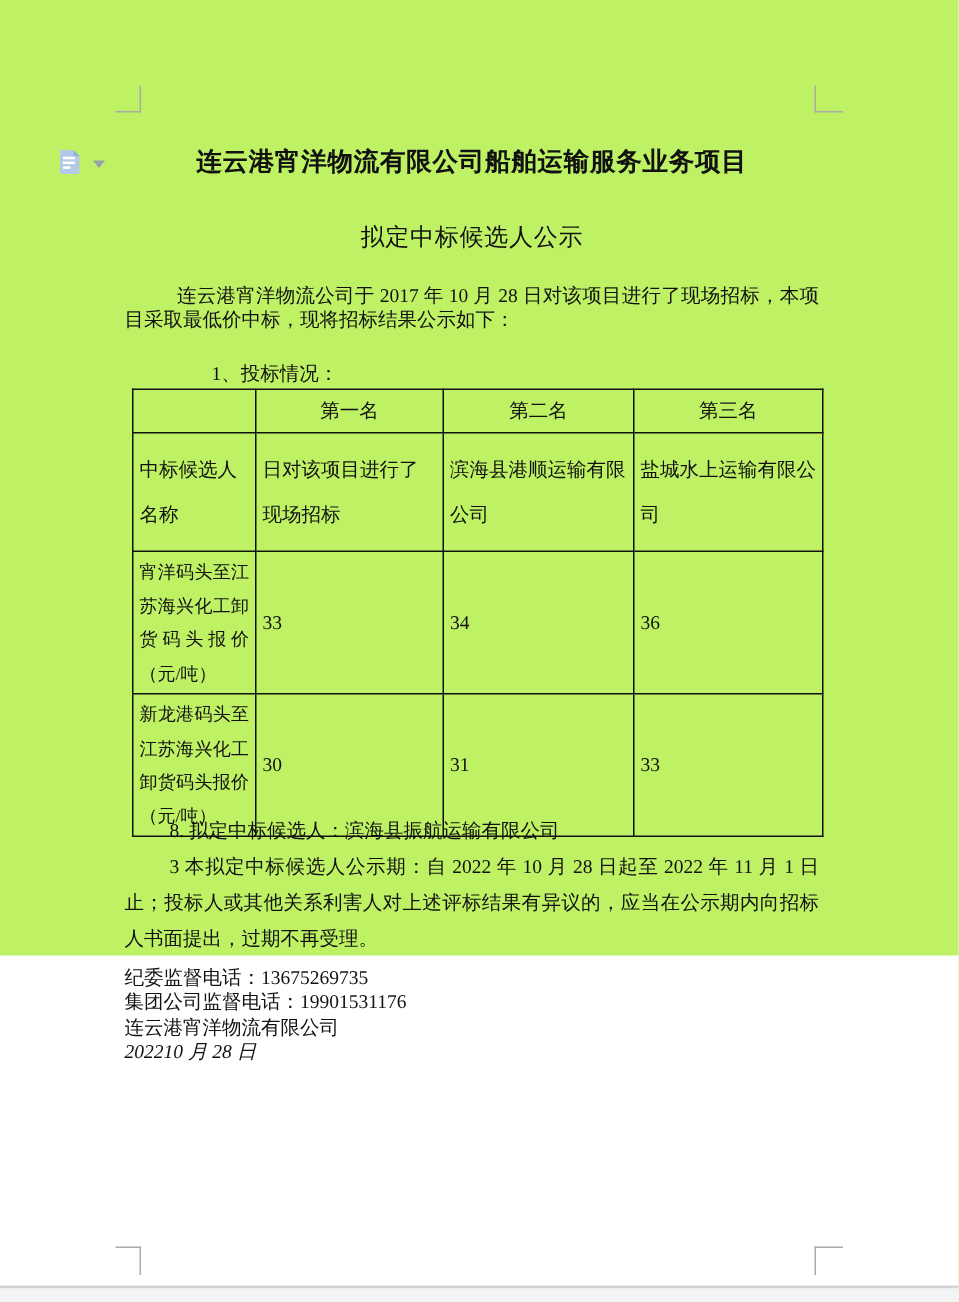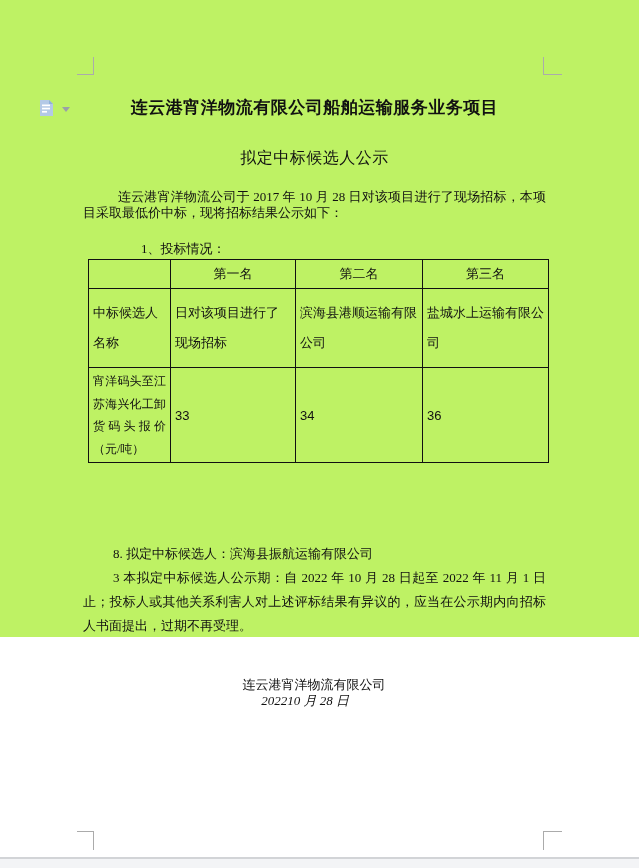"33" td.num { font-family: Liberation Sans, sans-serif -> Liberation Serif, serif }
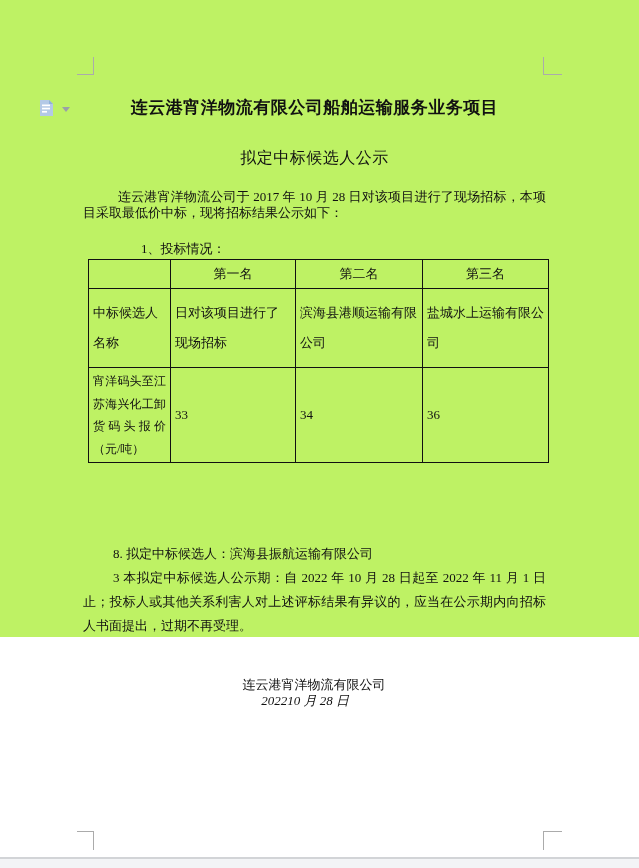"新龙港码头至江苏海兴化工卸货码头报价（元/吨）" tr { html: none -> <tr> <td>新龙港码头至江苏海兴化工卸货码头报价（元/吨）</td> <td>30</td> <td>31</td> <td>33</td> </tr> }
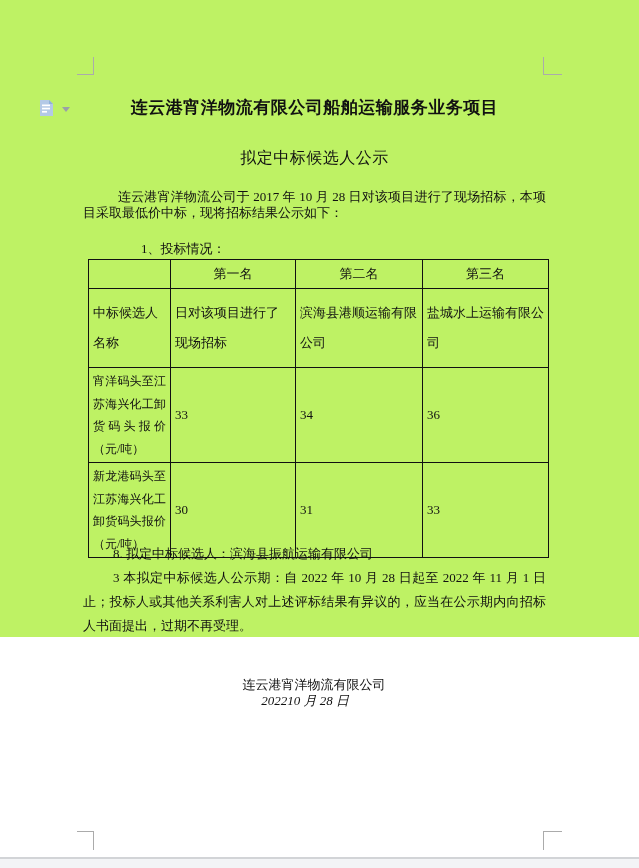"纪委监督电话：13675269735" div { html: none -> <div>纪委监督电话：13675269735</div> }
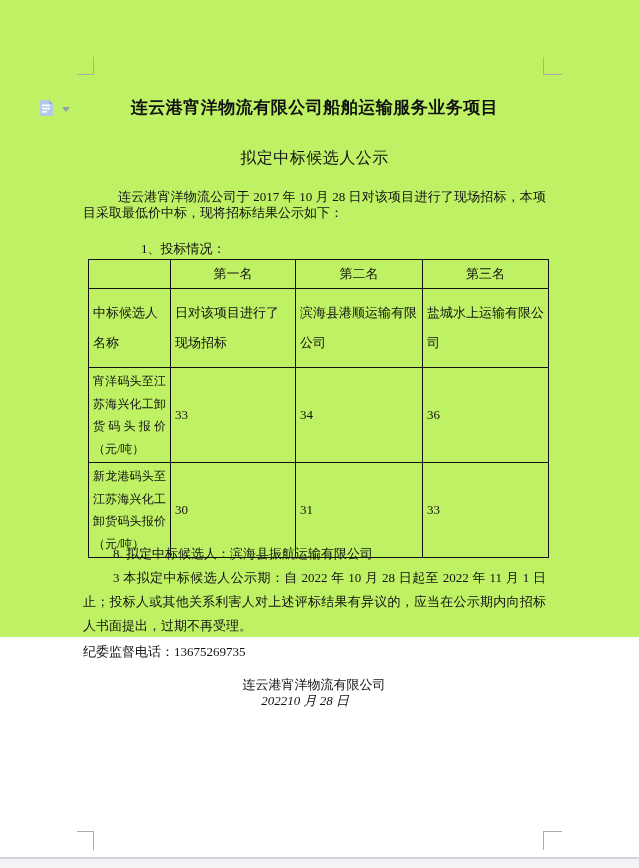"集团公司监督电话：19901531176" div { html: none -> <div>集团公司监督电话：19901531176</div> }
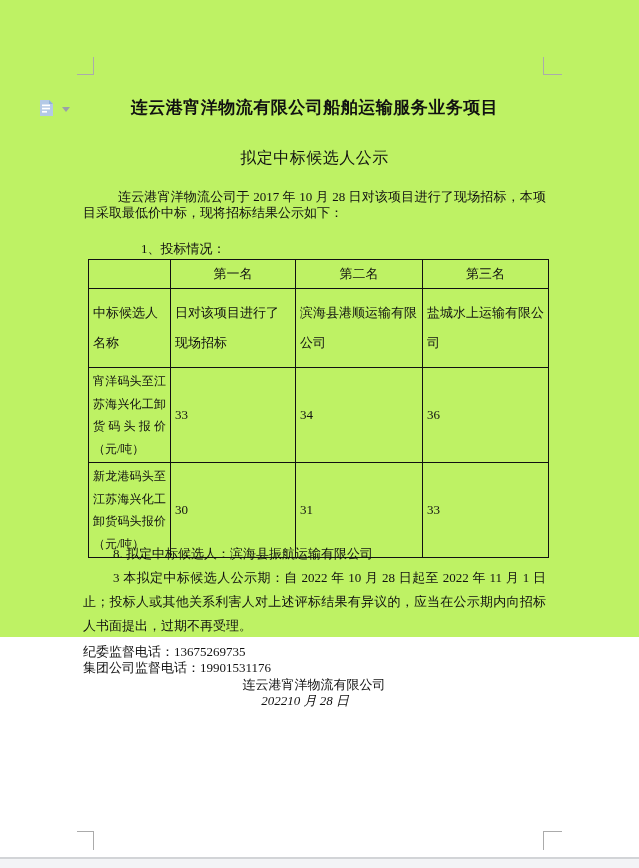"连云港宵洋物流有限公司" .sig { text-align: center -> left }
